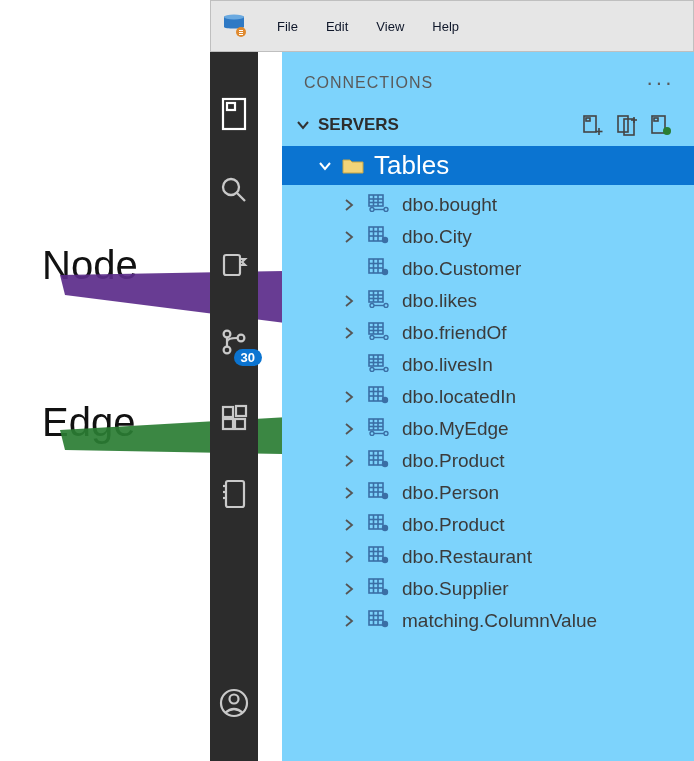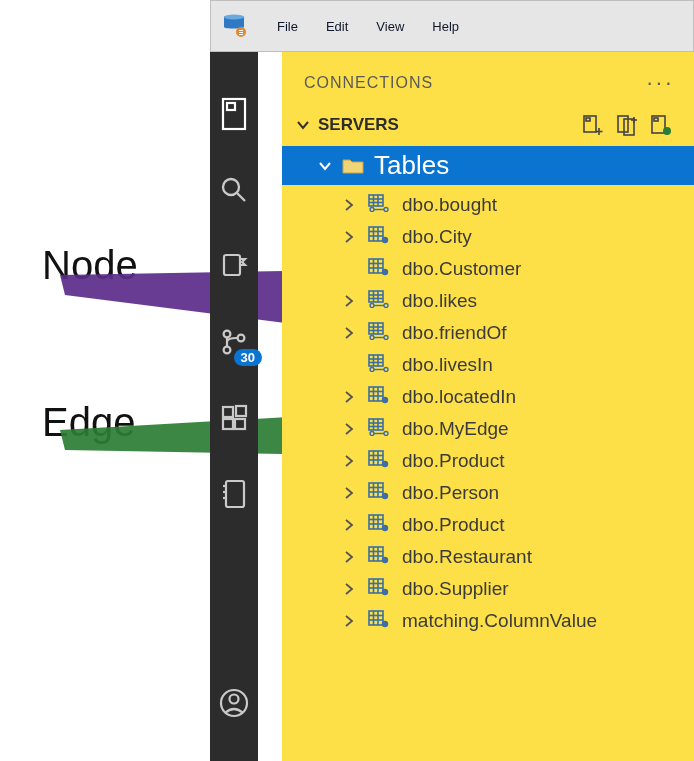"CONNECTIONS" .sidebar { background: #fde047 -> #7dd3fc }
